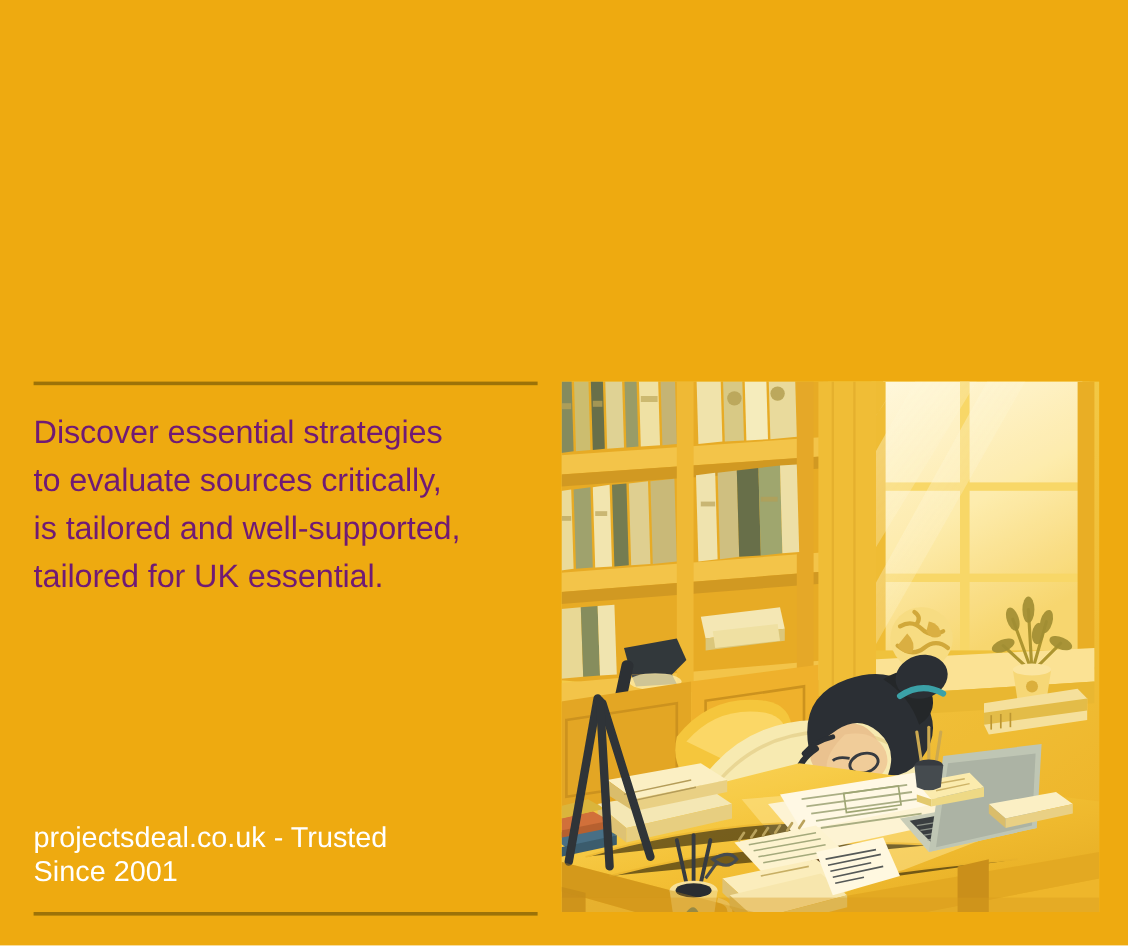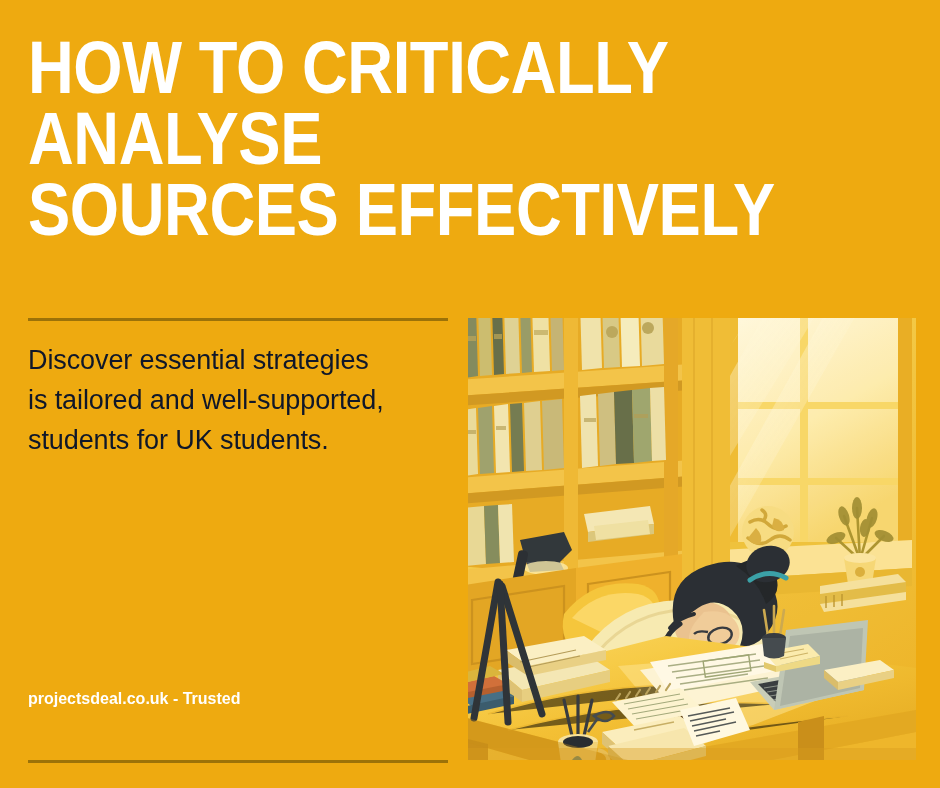"HOW TO CRITICALLY" div.headline { html: <div> <span>HOW TO CRITICALLY</span> <span>ANALYSE</span> <span>SOURCES EFFECTIVELY</span> </div> -> none }
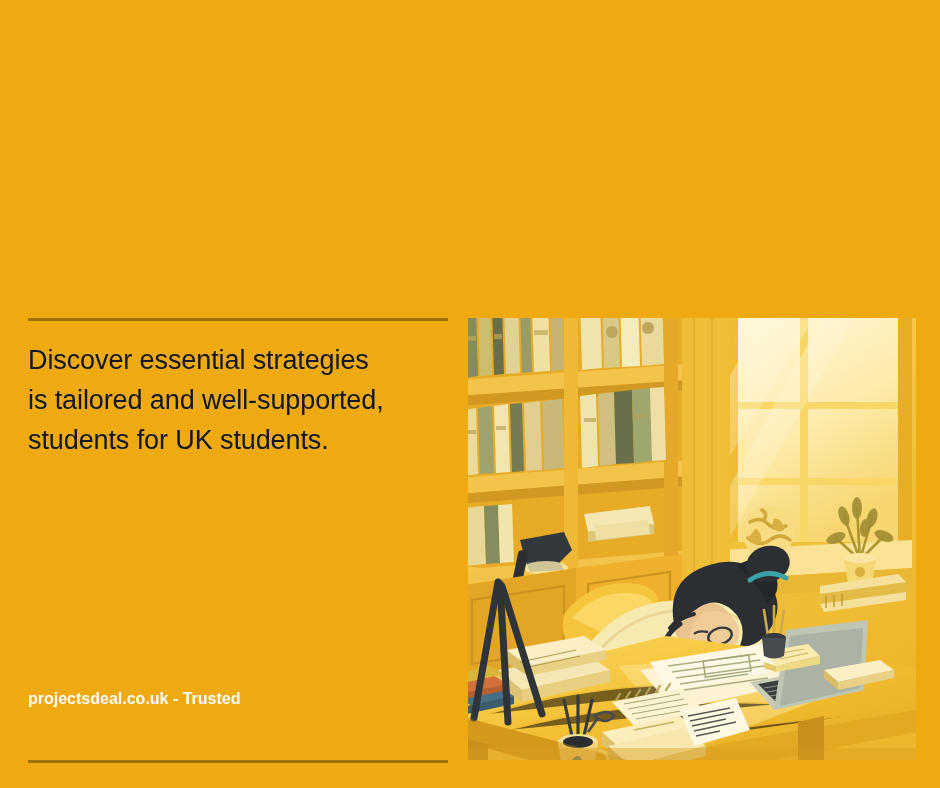"Discover essential strategies" .blurb { color: #0f172a -> #701a75 }
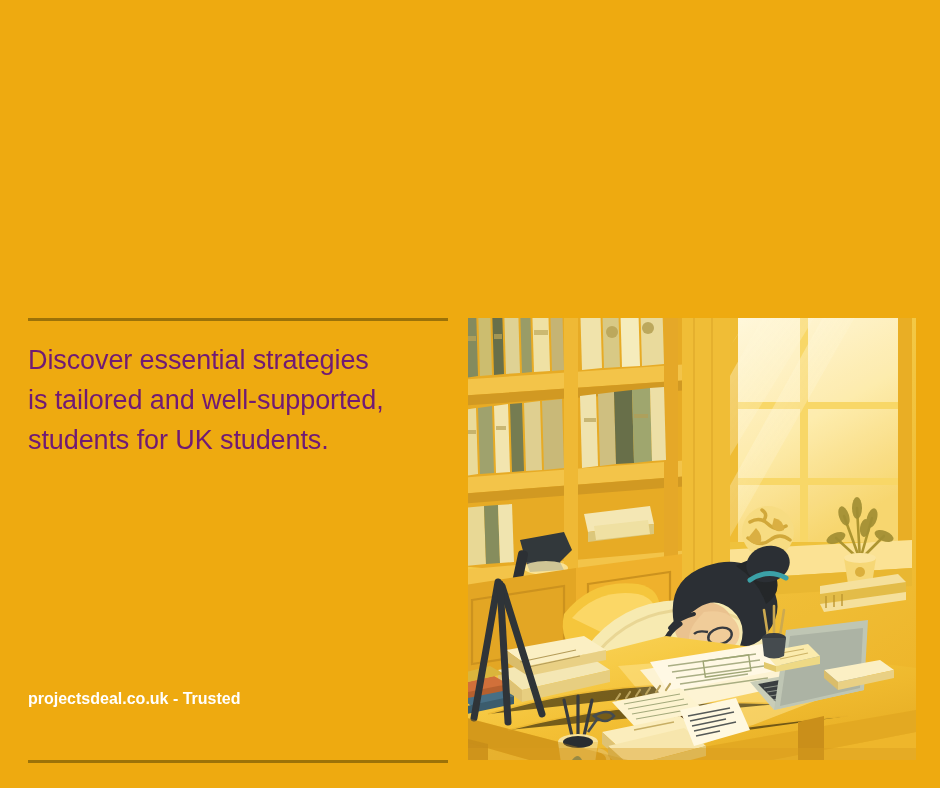"to evaluate sources critically," span.blurb-line { html: none -> <span>to evaluate sources critically,</span> }
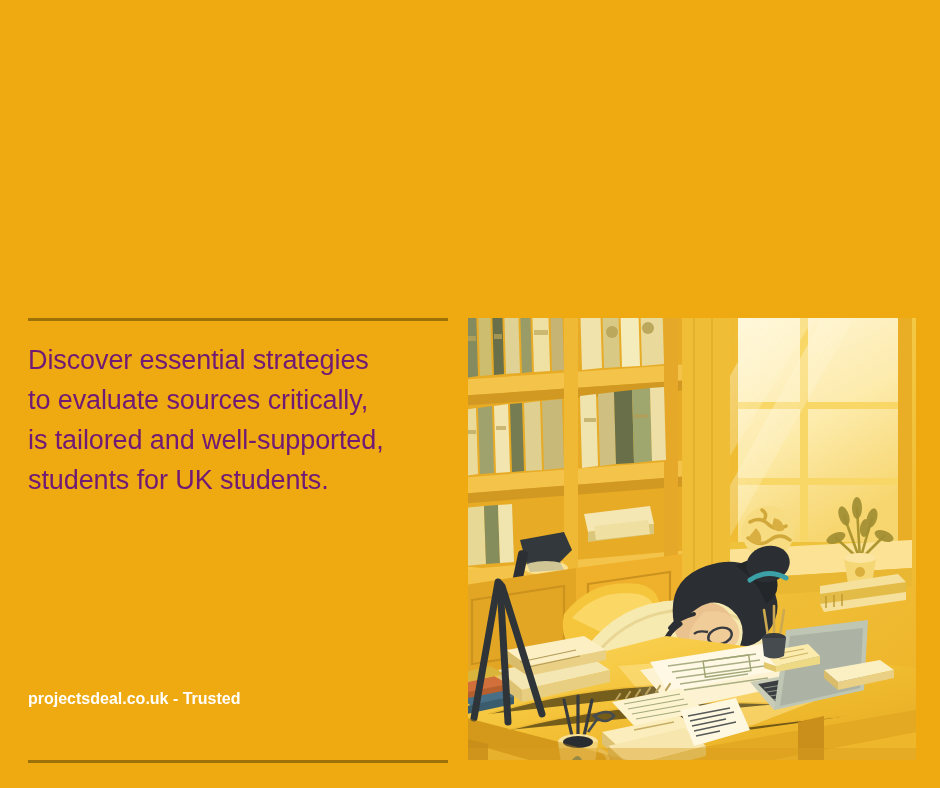"students for UK students." span.blurb-line { text: students for UK students -> tailored for UK essential }
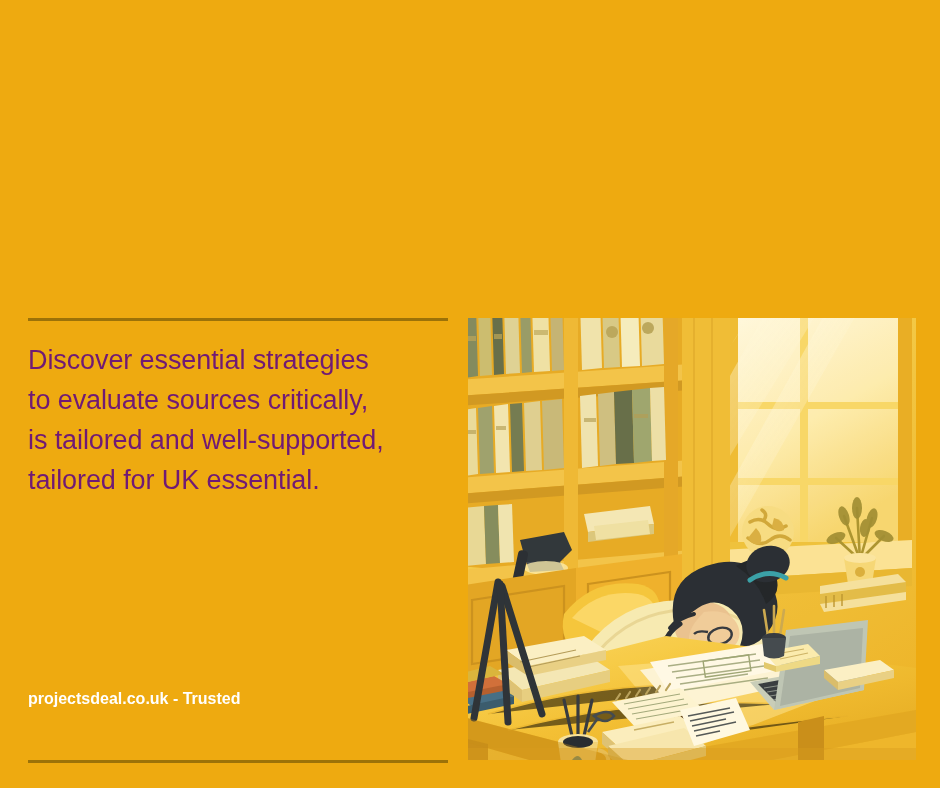"projectsdeal.co.uk - Trusted" .footer-note { font-size: 16px -> 24px; font-weight: 700 -> 400 }
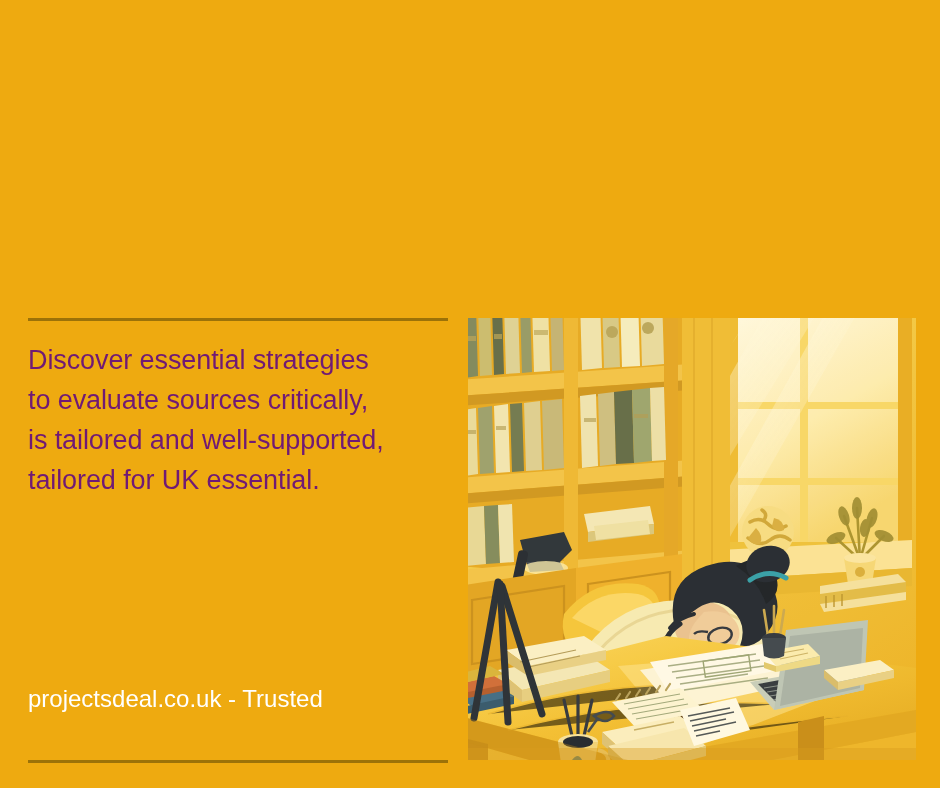"Since 2001" span.footer-line { html: none -> <span>Since 2001</span> }
